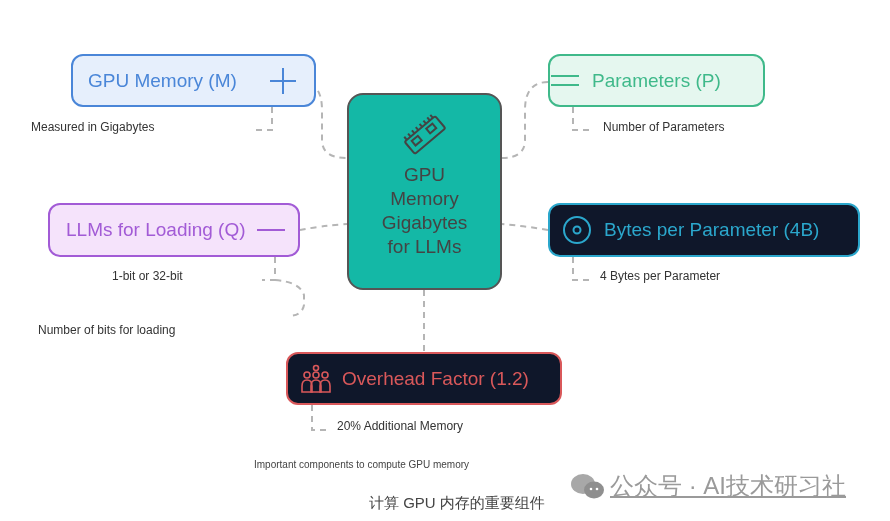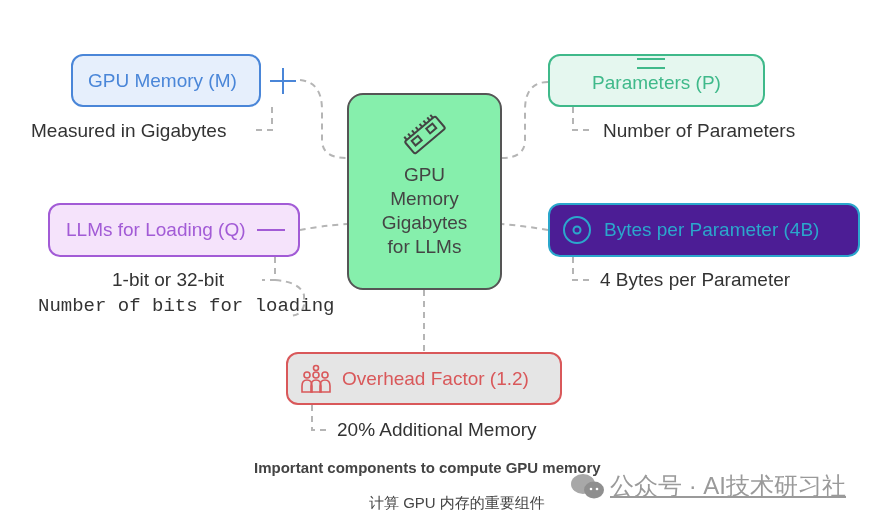"GPU Memory (M)" div.node { width: 190px -> 245px }
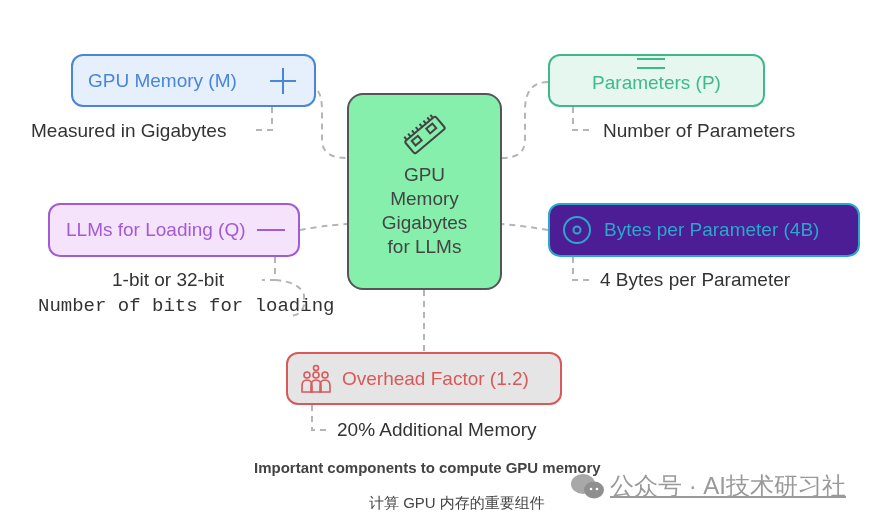"Parameters (P)" div.node { flex-direction: column -> none }
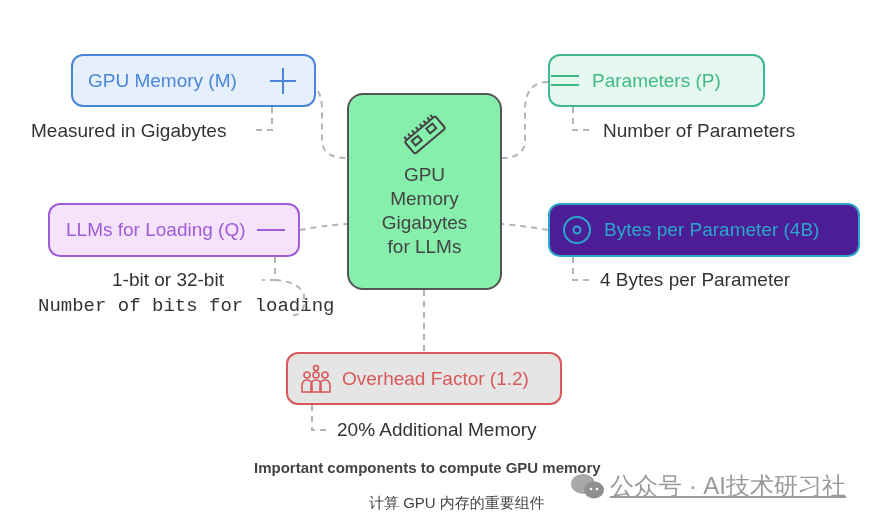"Measured in Gigabytes" .label { font-size: 19px -> 12px }
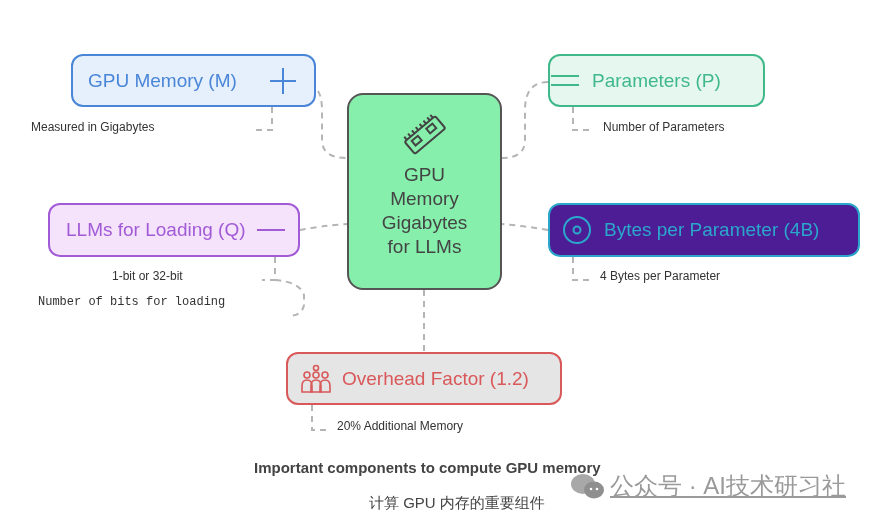"GPU" .center { background: #86efac -> #14b8a6 }
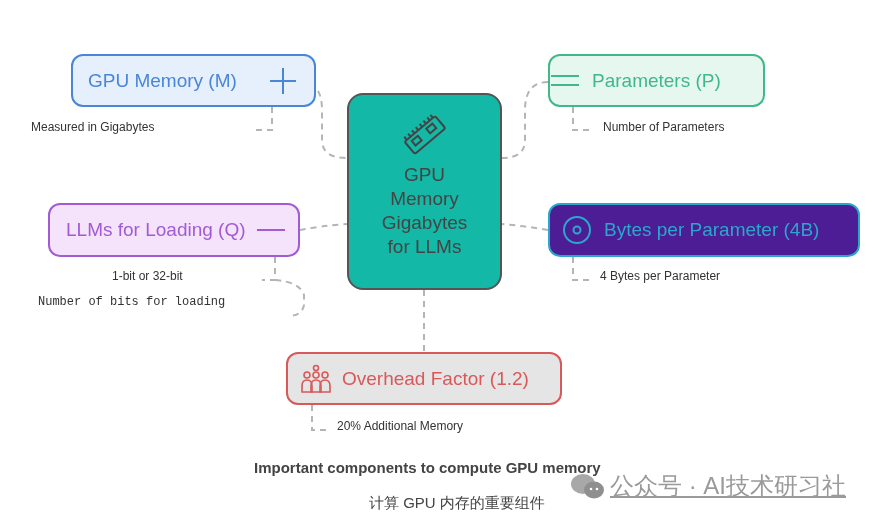"Bytes per Parameter (4B)" div.node { background: #4c1d95 -> #0f172a }
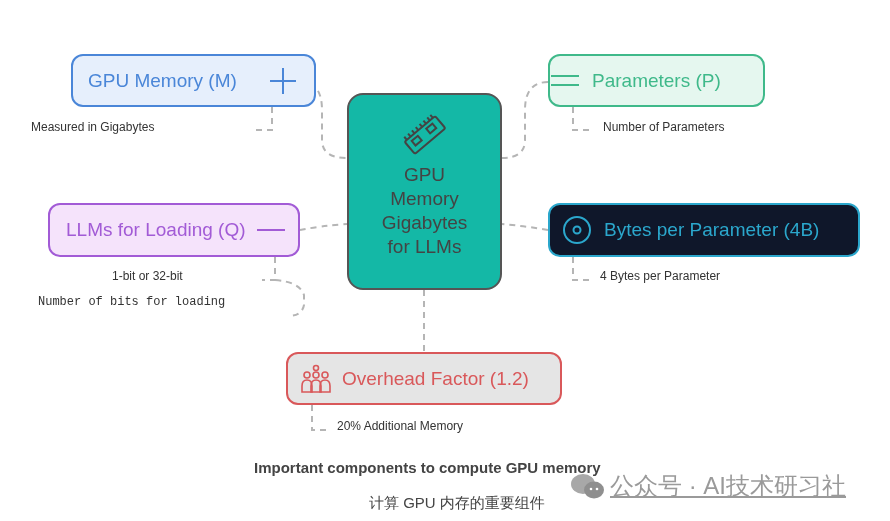"Number of bits for loading" div.label { font-family: Liberation Mono, monospace -> none; top: 295px -> 323px }
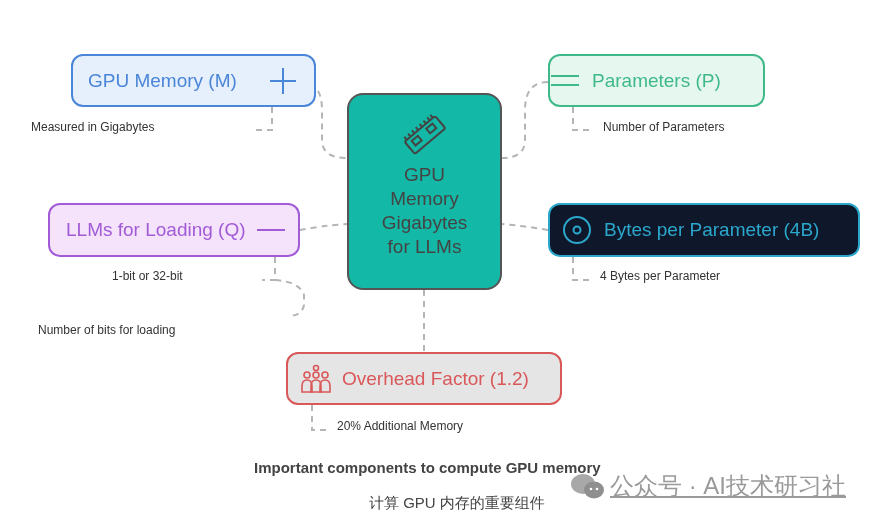"Overhead Factor (1.2)" div.node { background: #e5e5e5 -> #0f172a }
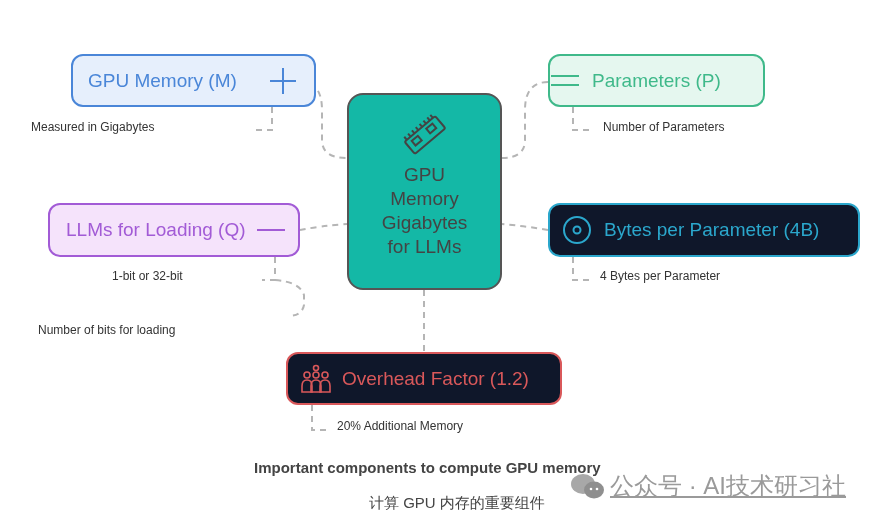"Important components to compute GPU" div.caption { font-size: 15px -> 10px; font-weight: bold -> none }
